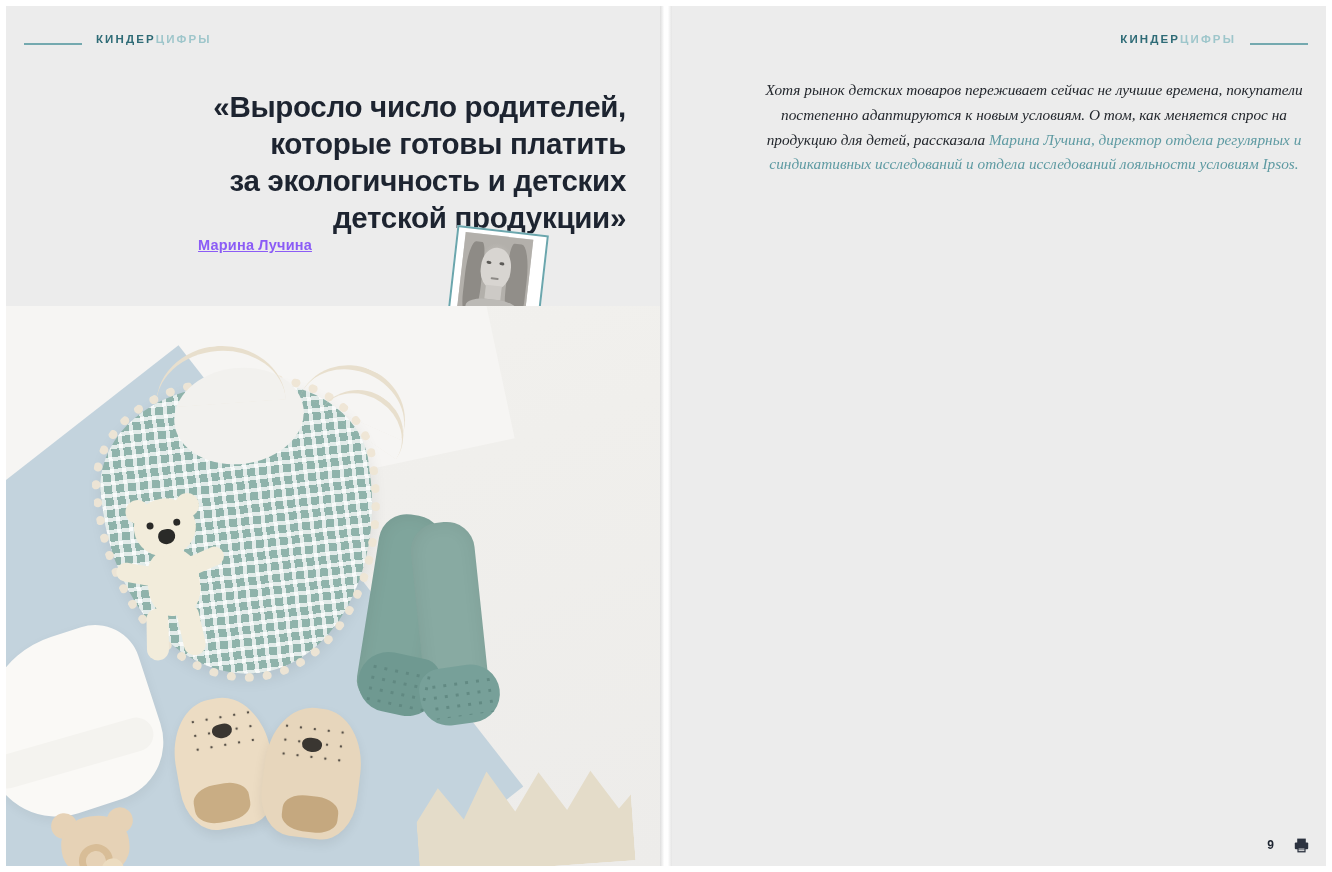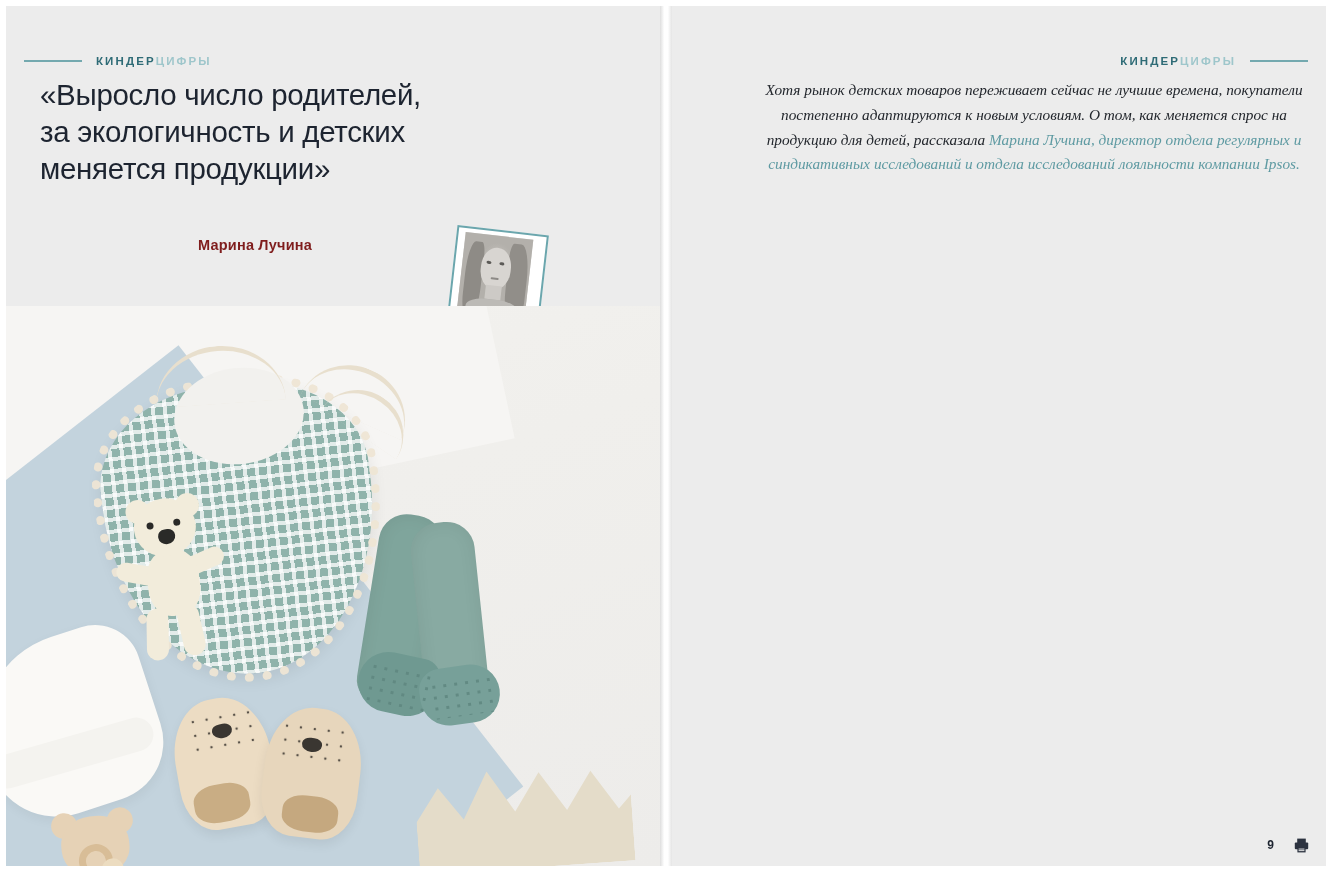"КИНДЕРЦИФРЫ" .runhead { align-items: center -> flex-end; margin-top: 22px -> none }
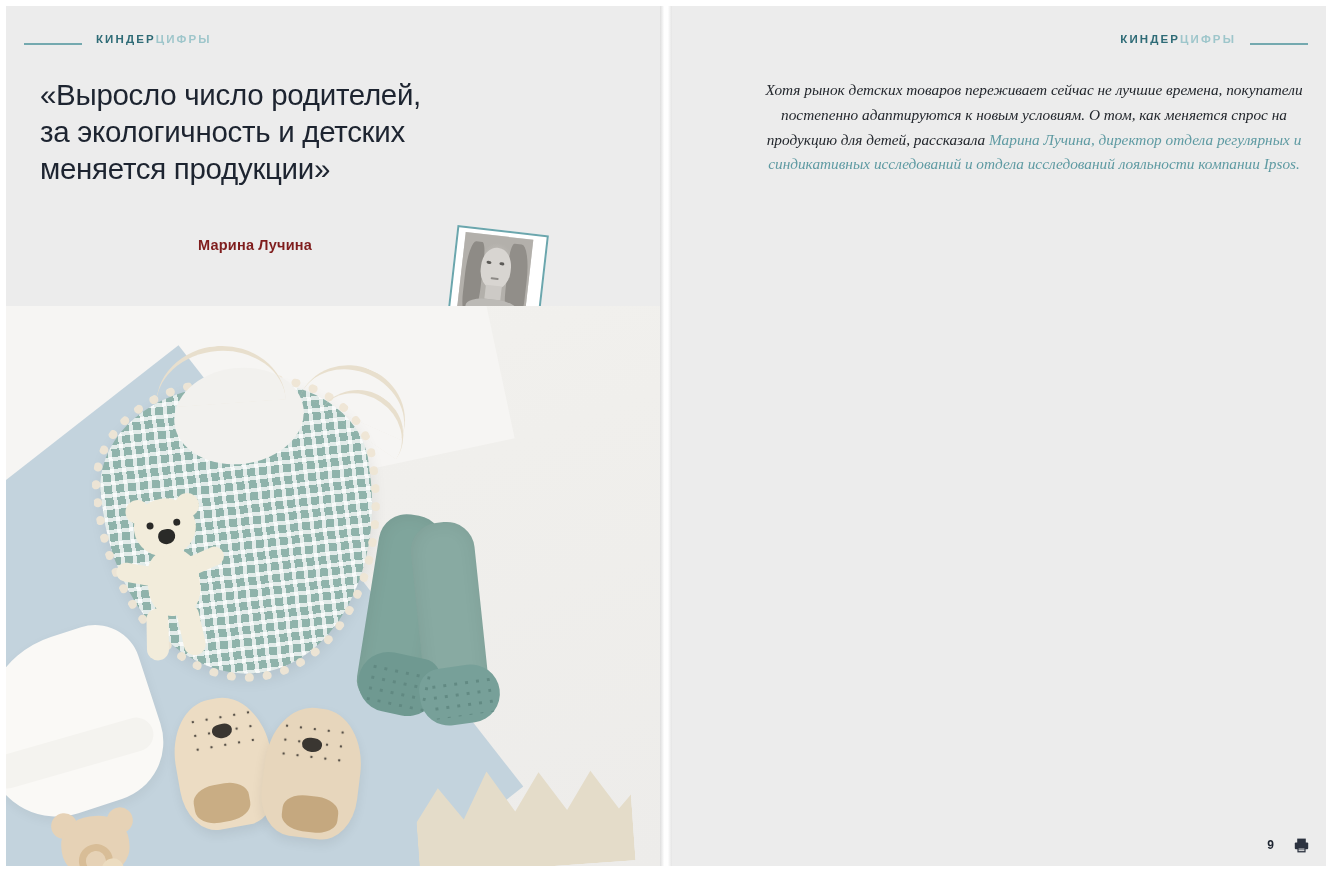"«Выросло число родителей," .headline { font-weight: 400 -> 700; text-align: left -> right; top: 76px -> 88px }
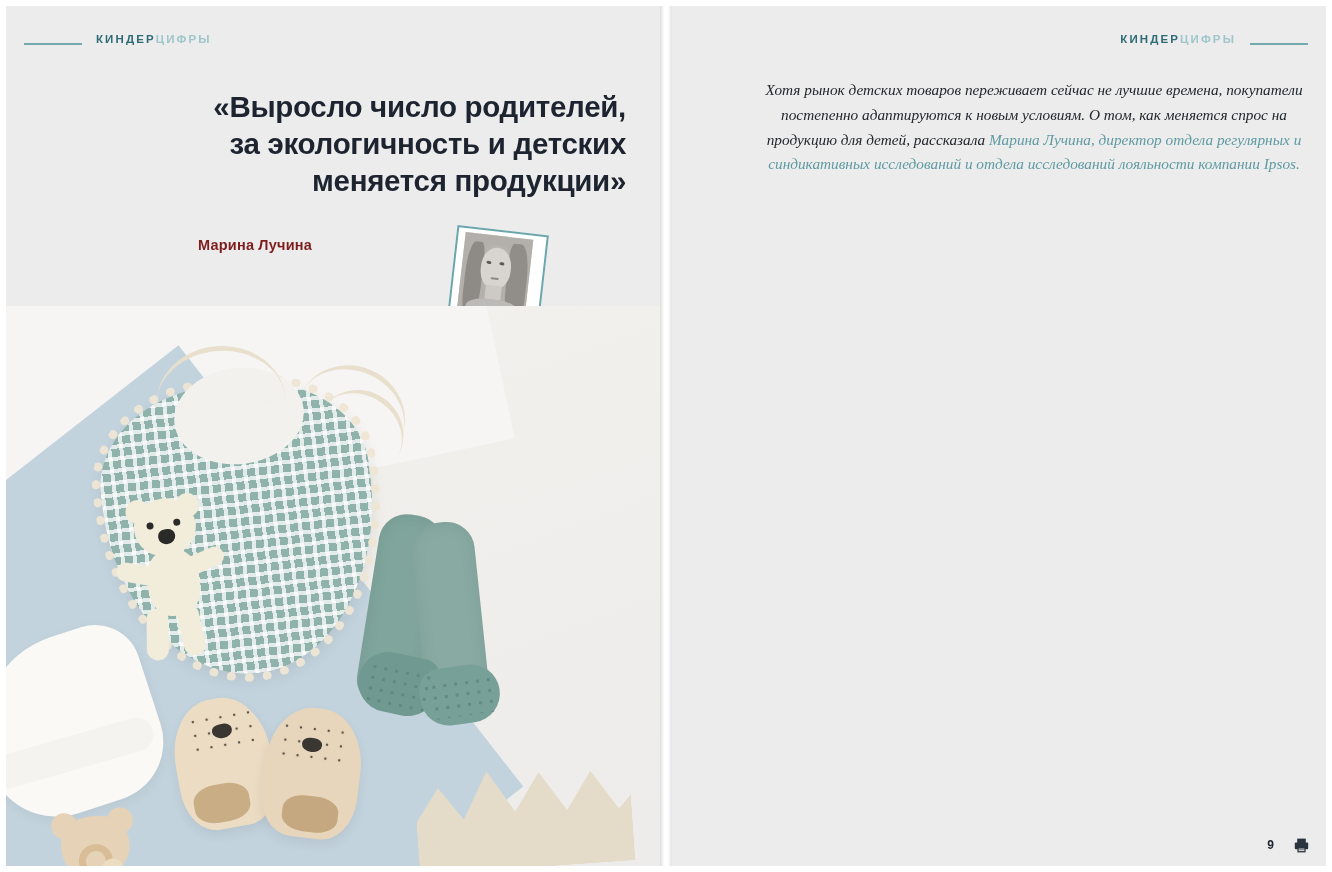"которые готовы платить" div { html: none -> <div>которые готовы платить</div> }
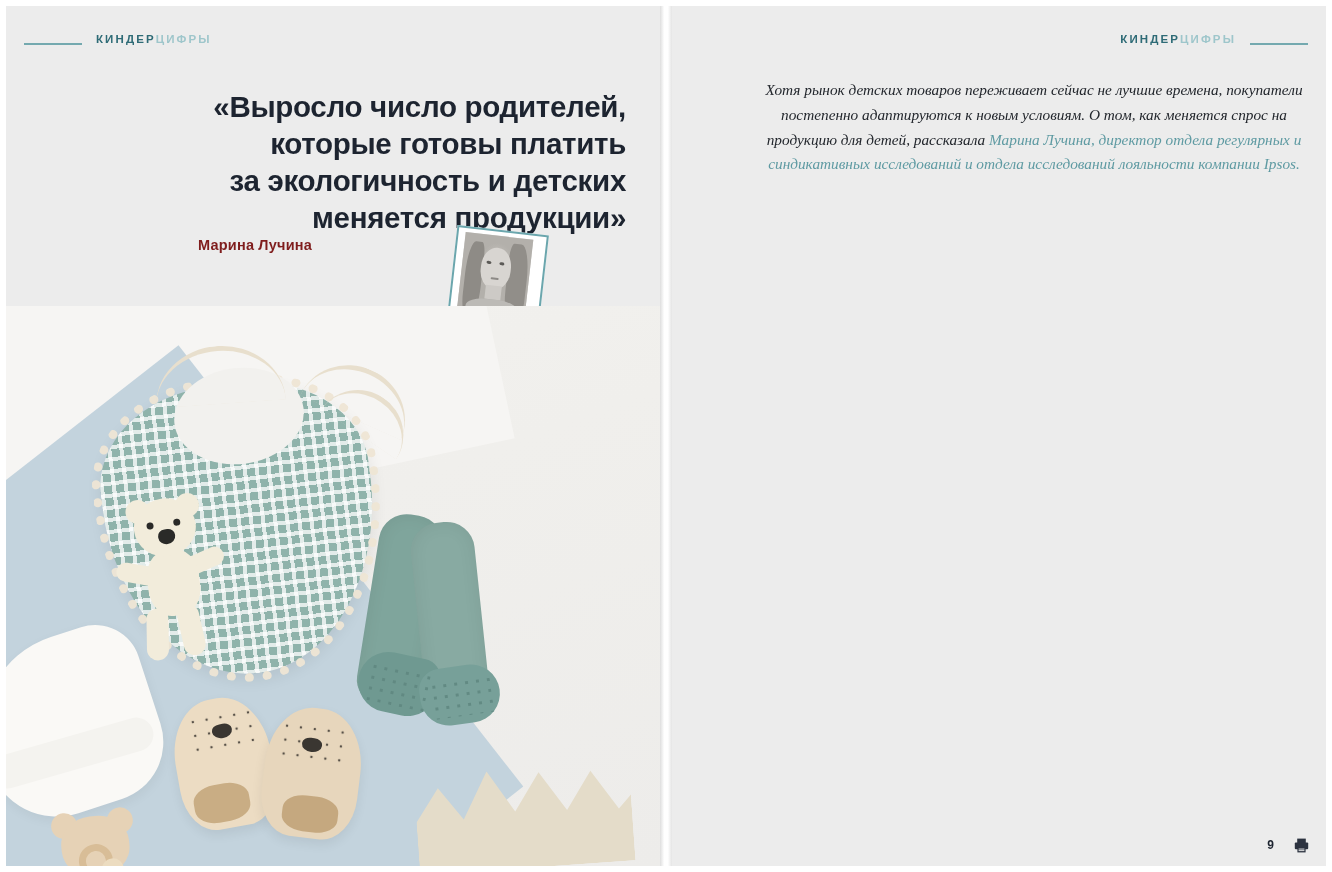"Марина Лучина, директор отдела" span.tealit { text: компании -> условиям }
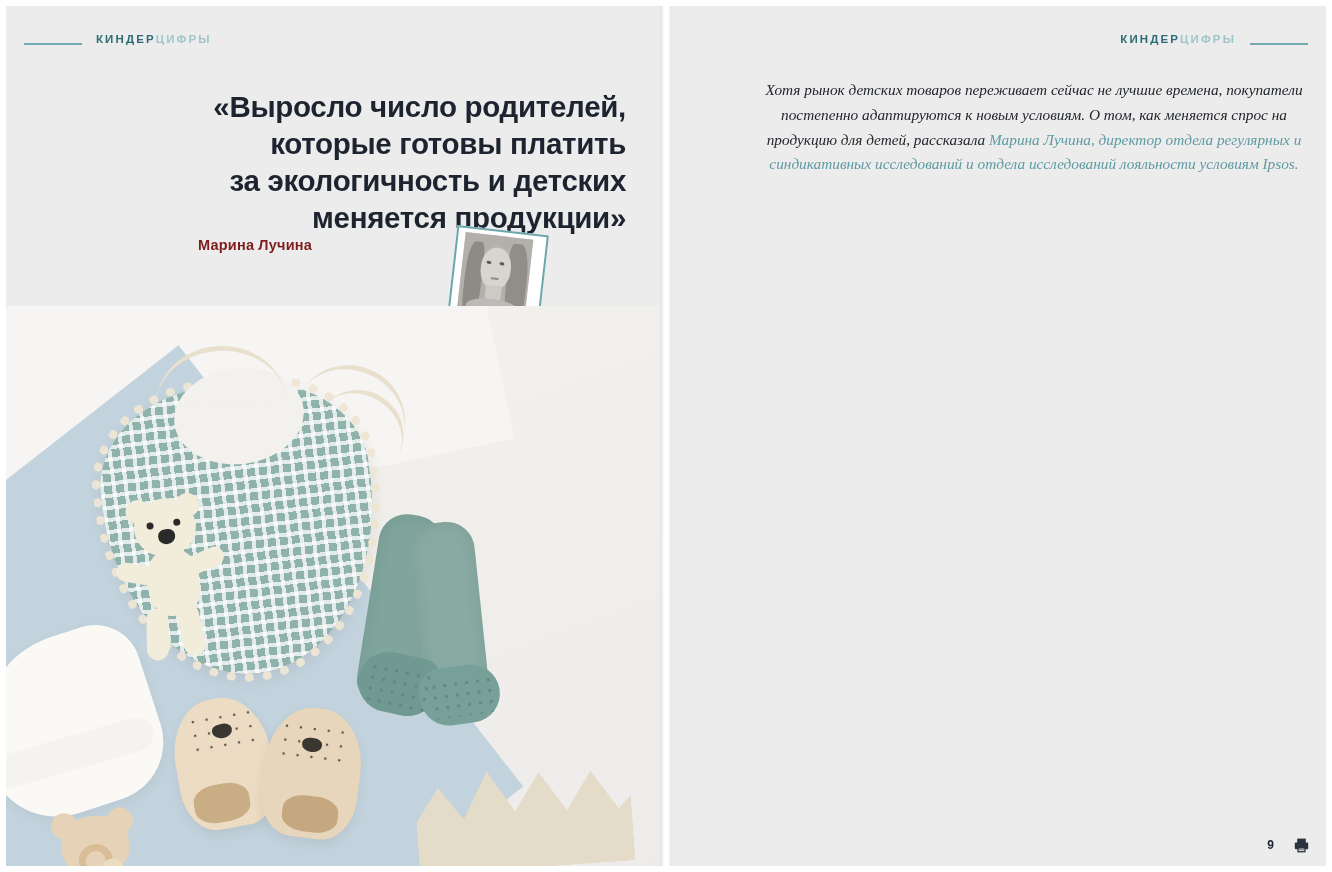"меняется продукции»" div { text: меняется -> детской }
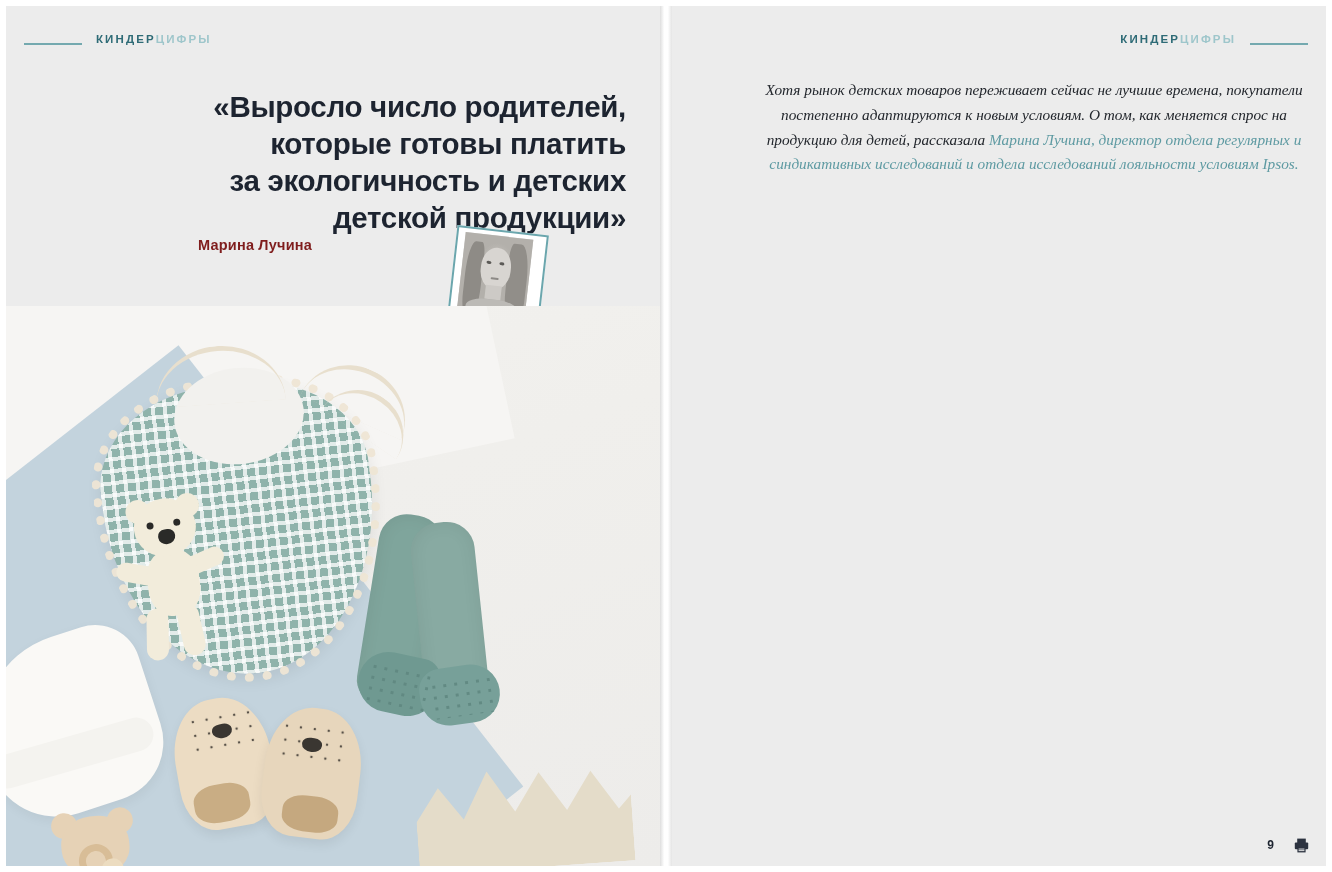"Марина Лучина" .byline-name { color: #7f1d1d -> #8b5cf6; text-decoration: none -> underline }
